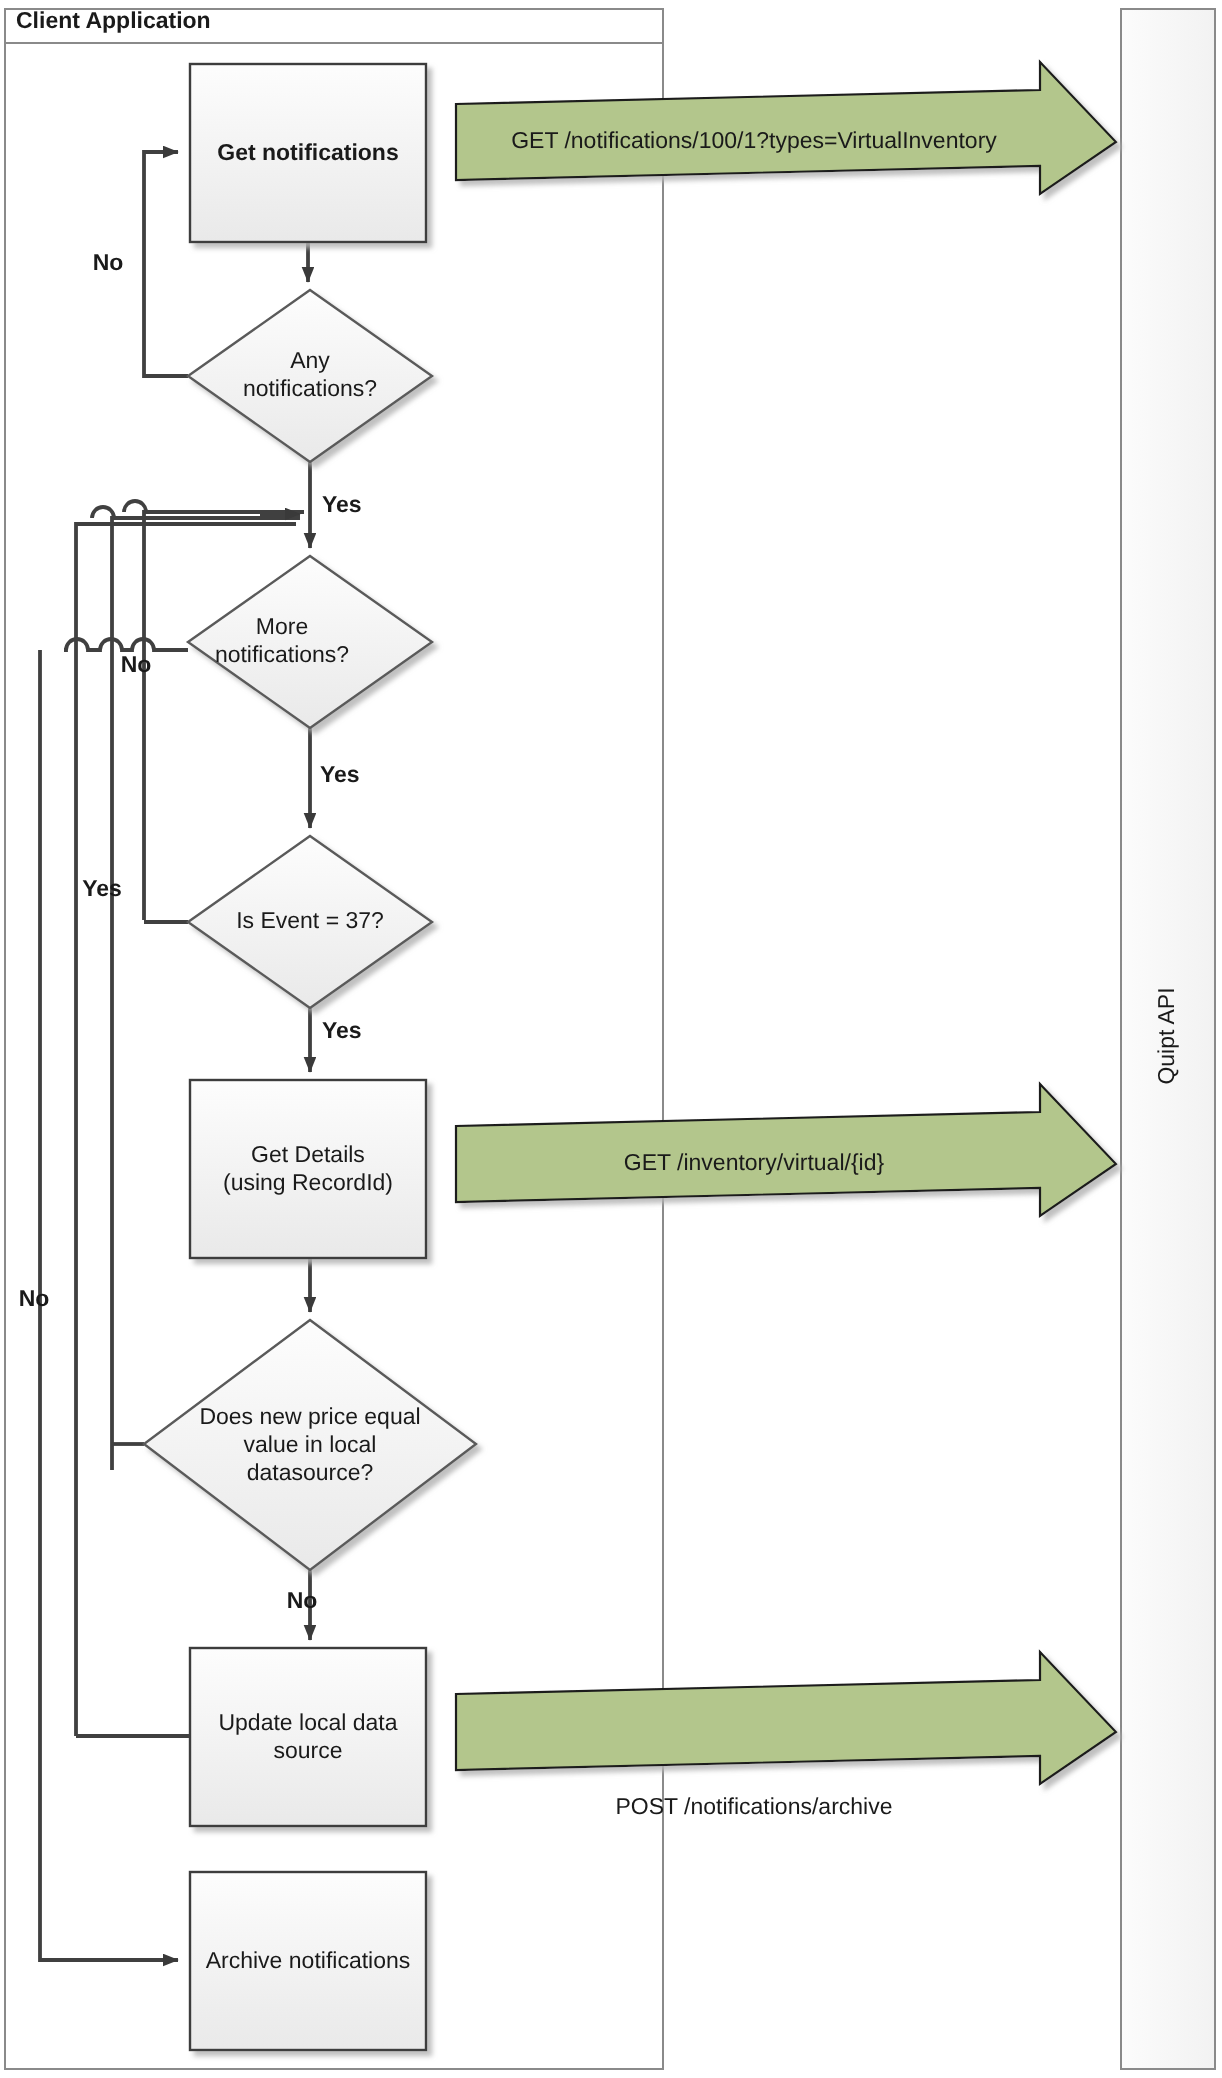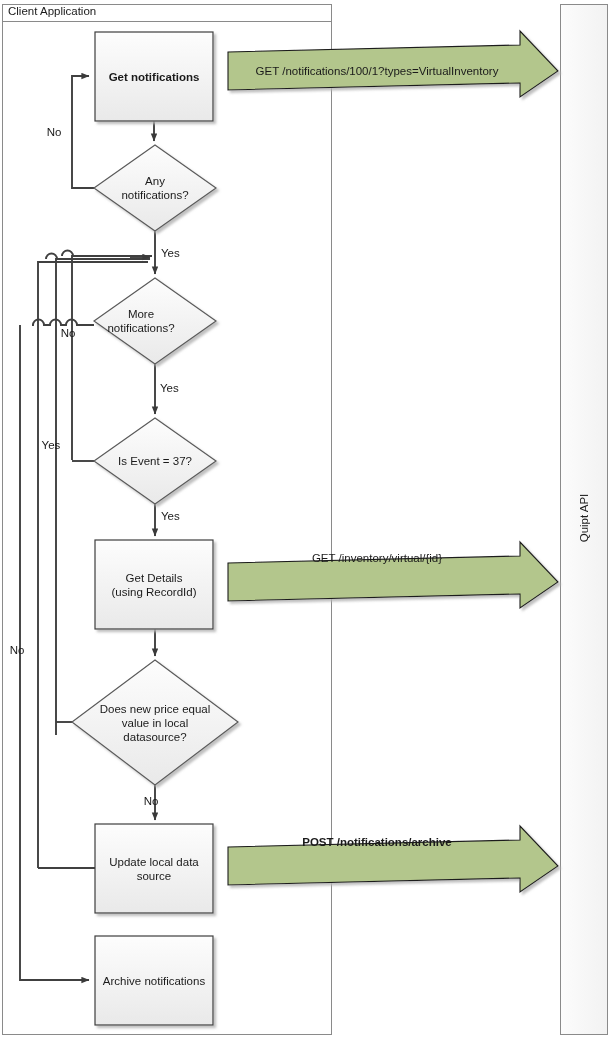"Client Application" .lbl { font-weight: none -> bold }
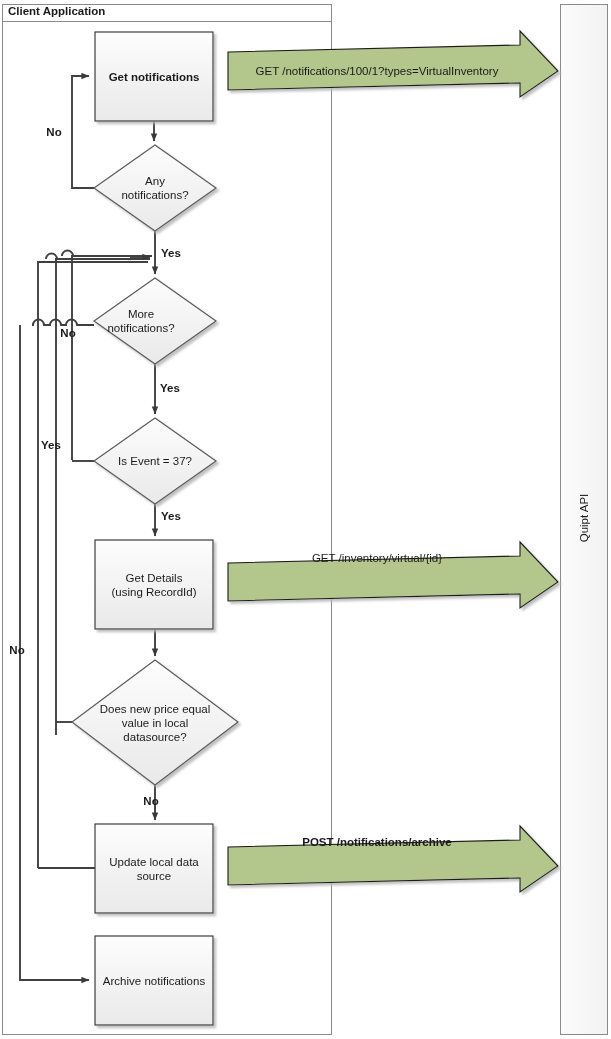"GET /inventory/virtual/{id}" div.nodetext { top: 532px -> 556px }
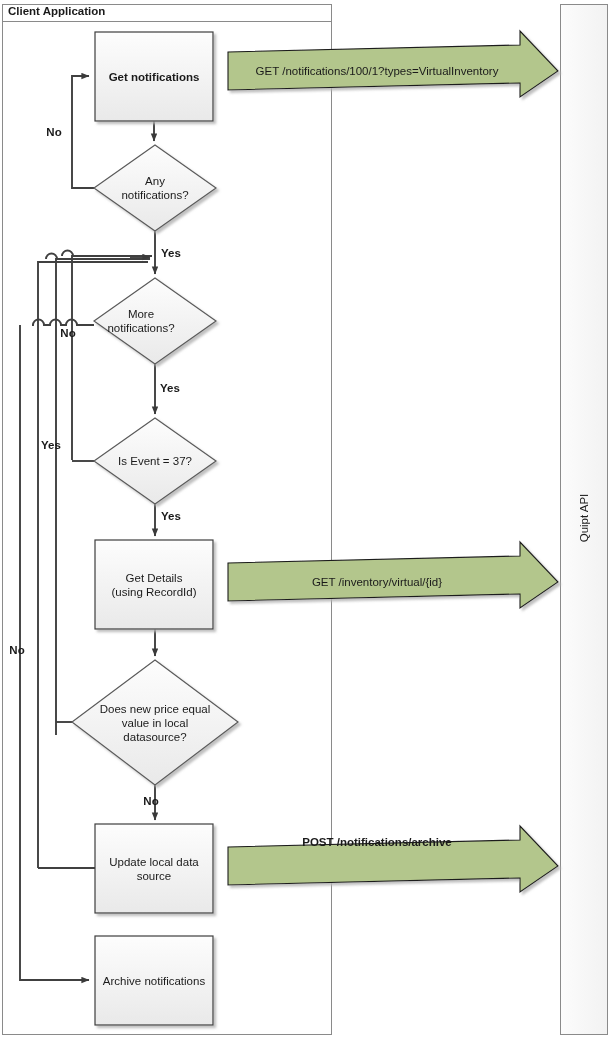"POST /notifications/archive" div.nodetext { font-weight: bold -> none; top: 816px -> 878px }
